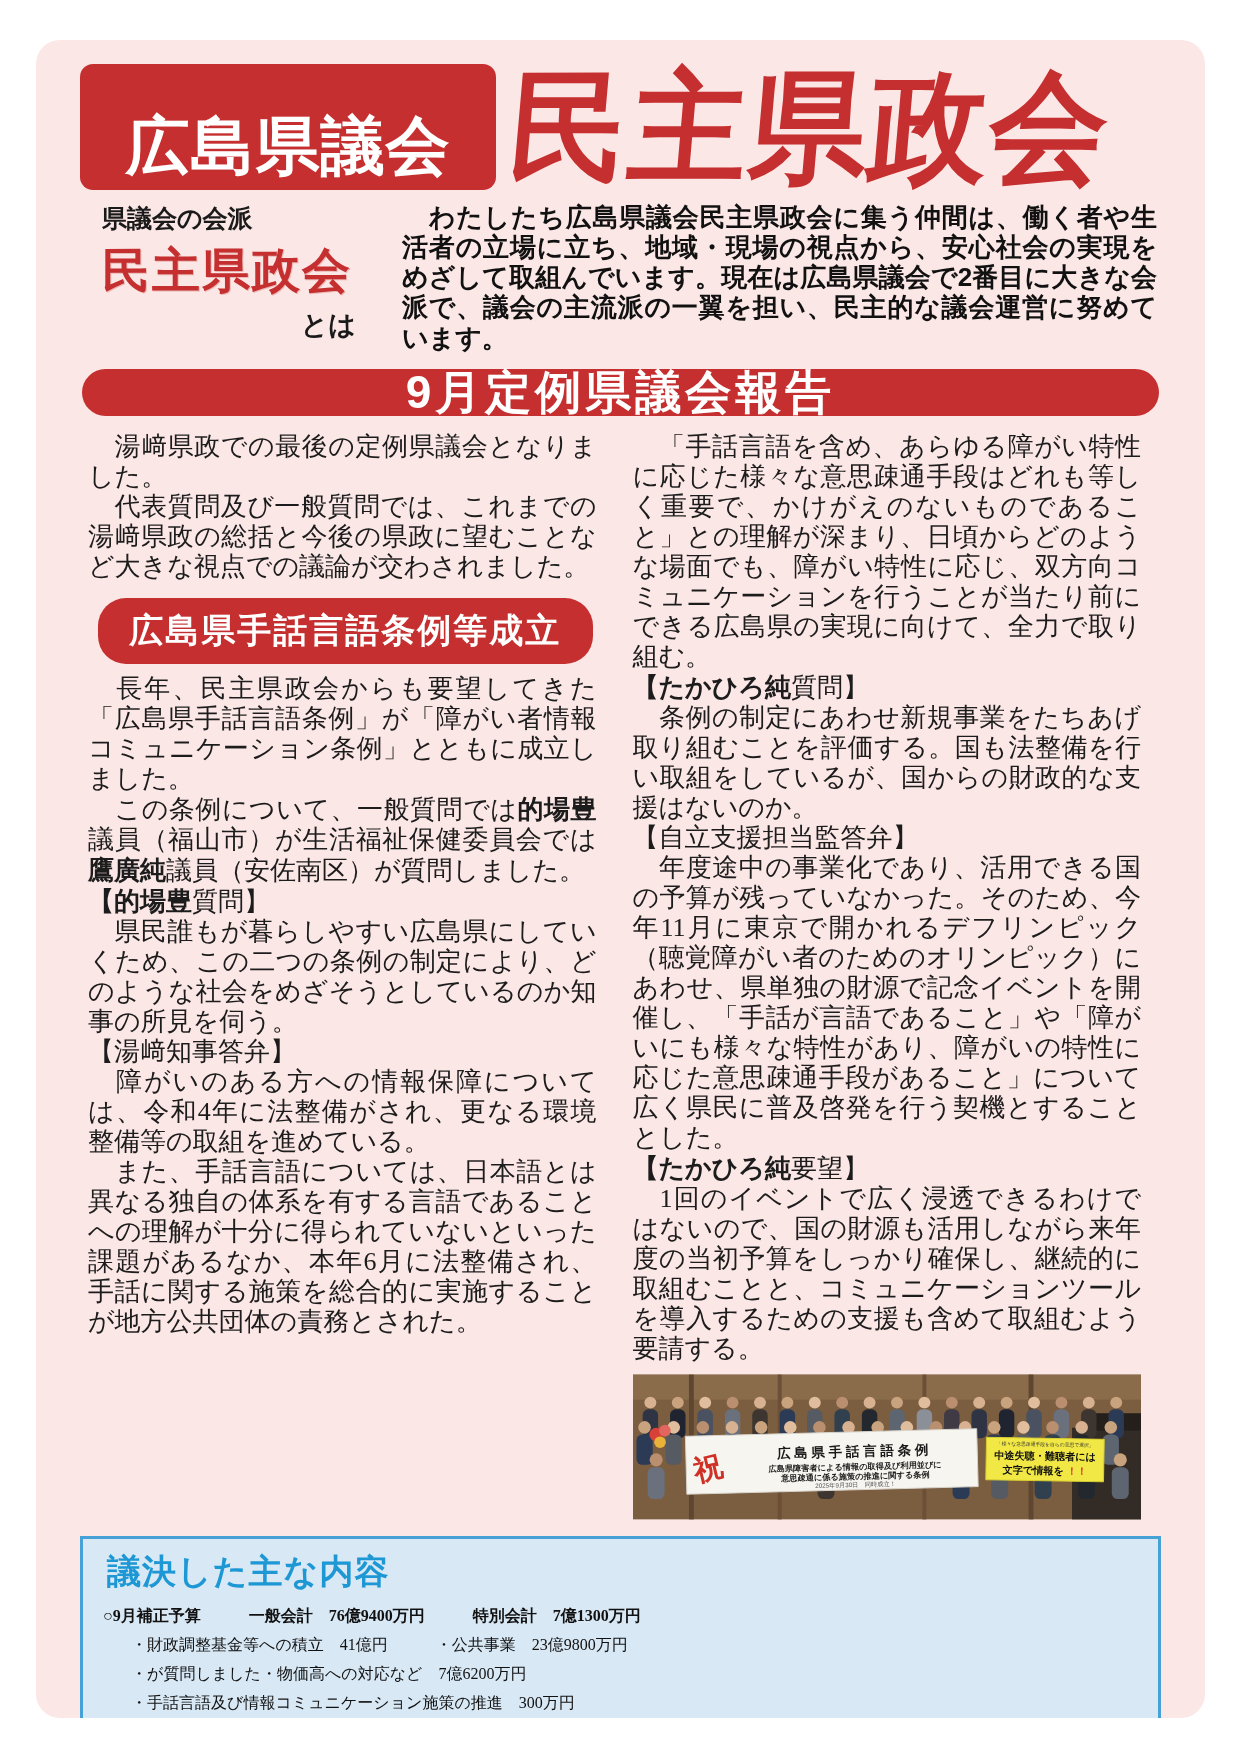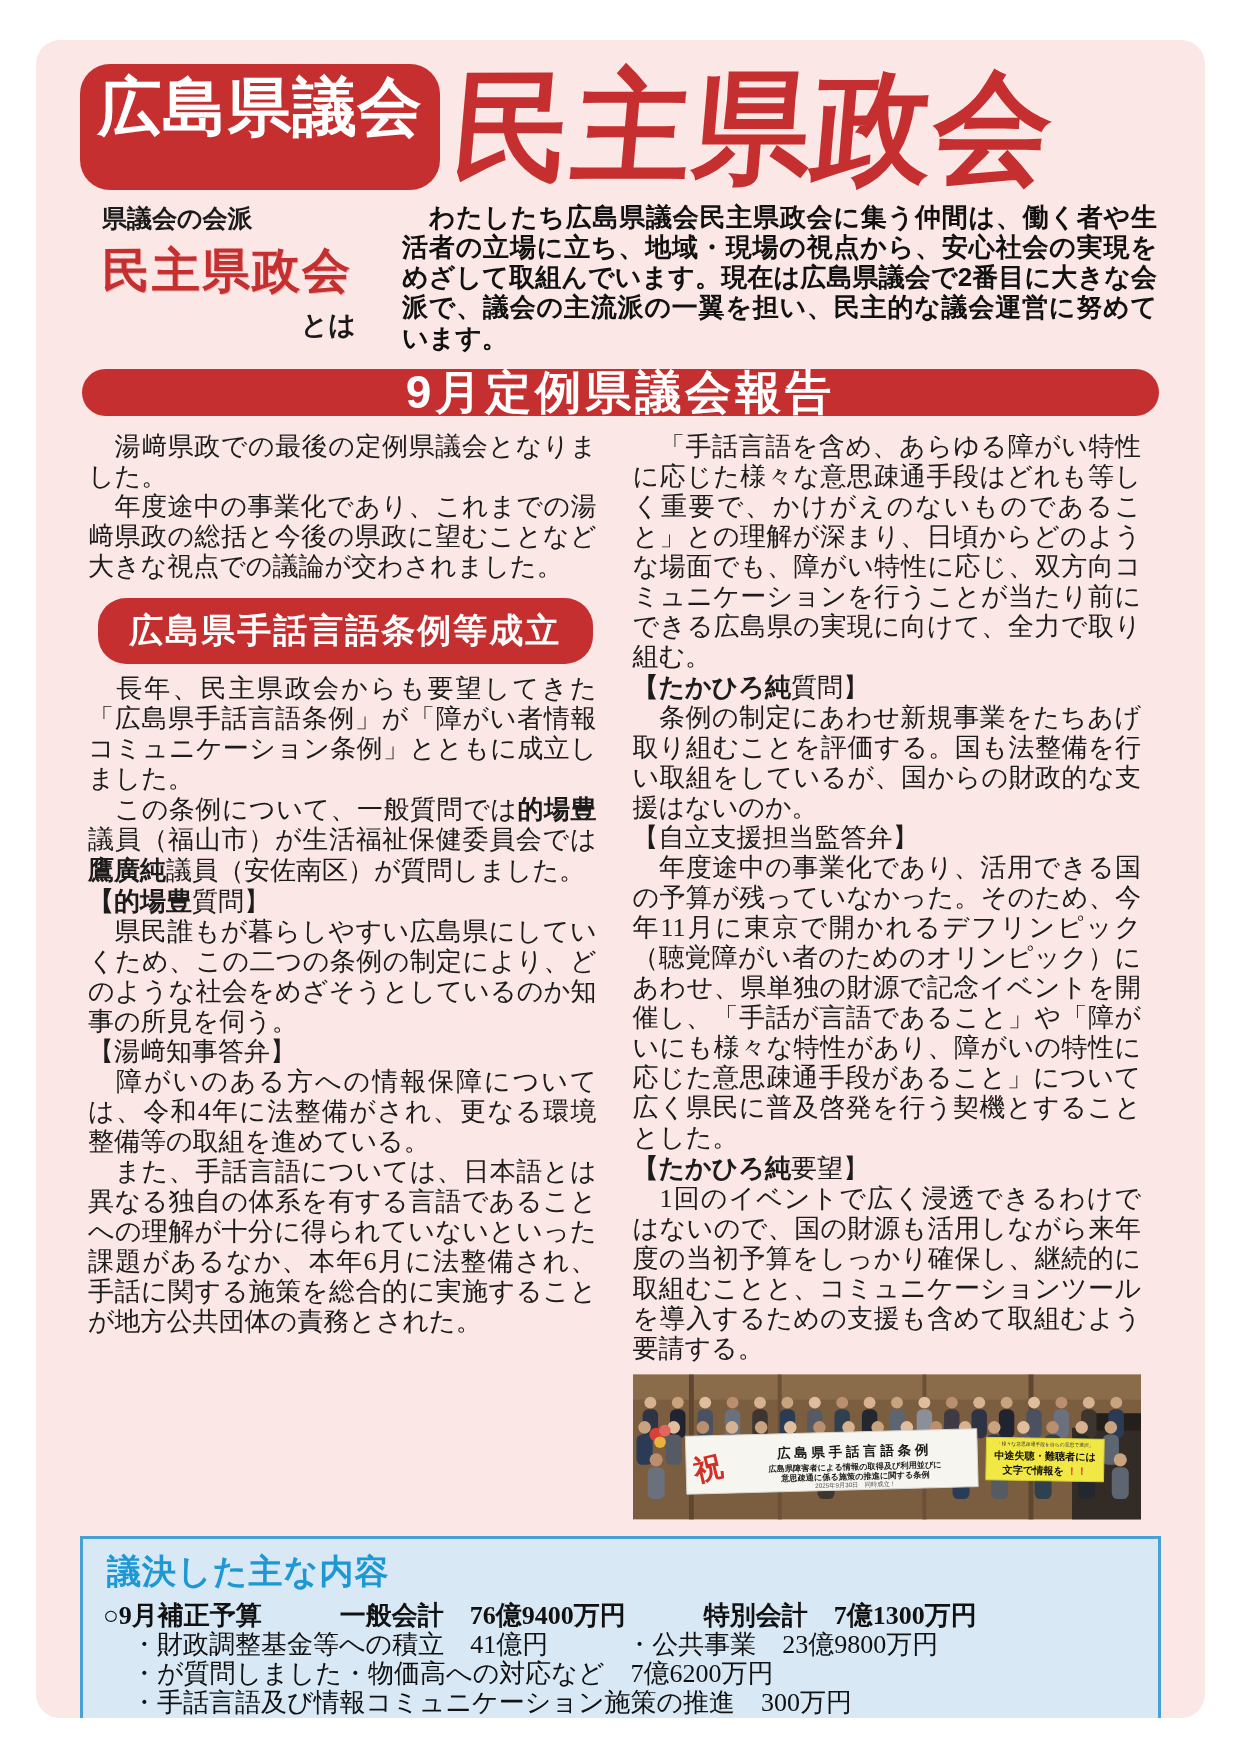"広島県議会" .badge { align-items: flex-start -> flex-end; border-radius: 30px -> 13px; width: 360px -> 416px }
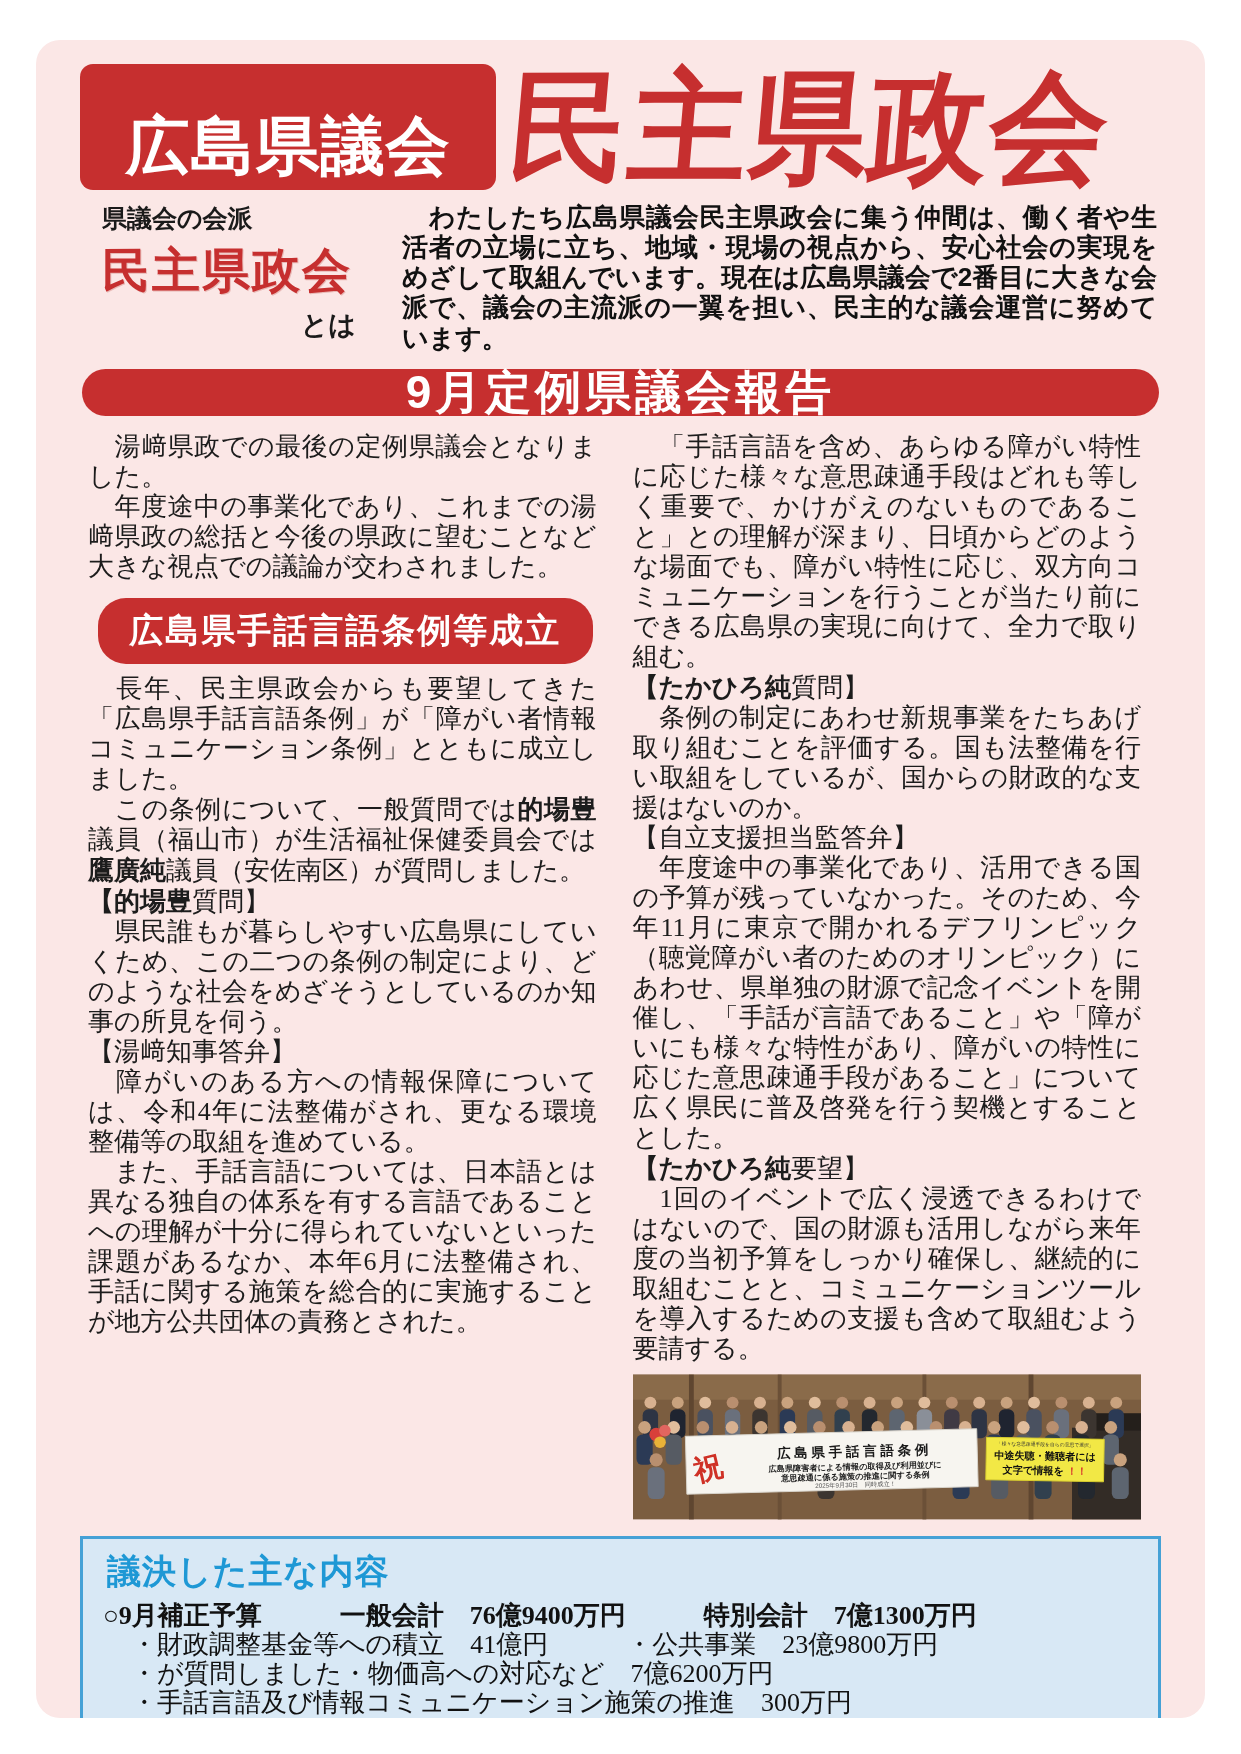"年度途中の事業化であり、これまでの湯﨑県政の総括と今後の県政に望むことなど大きな" span { text: 年度途中の事業化であり -> 代表質問及び一般質問では }
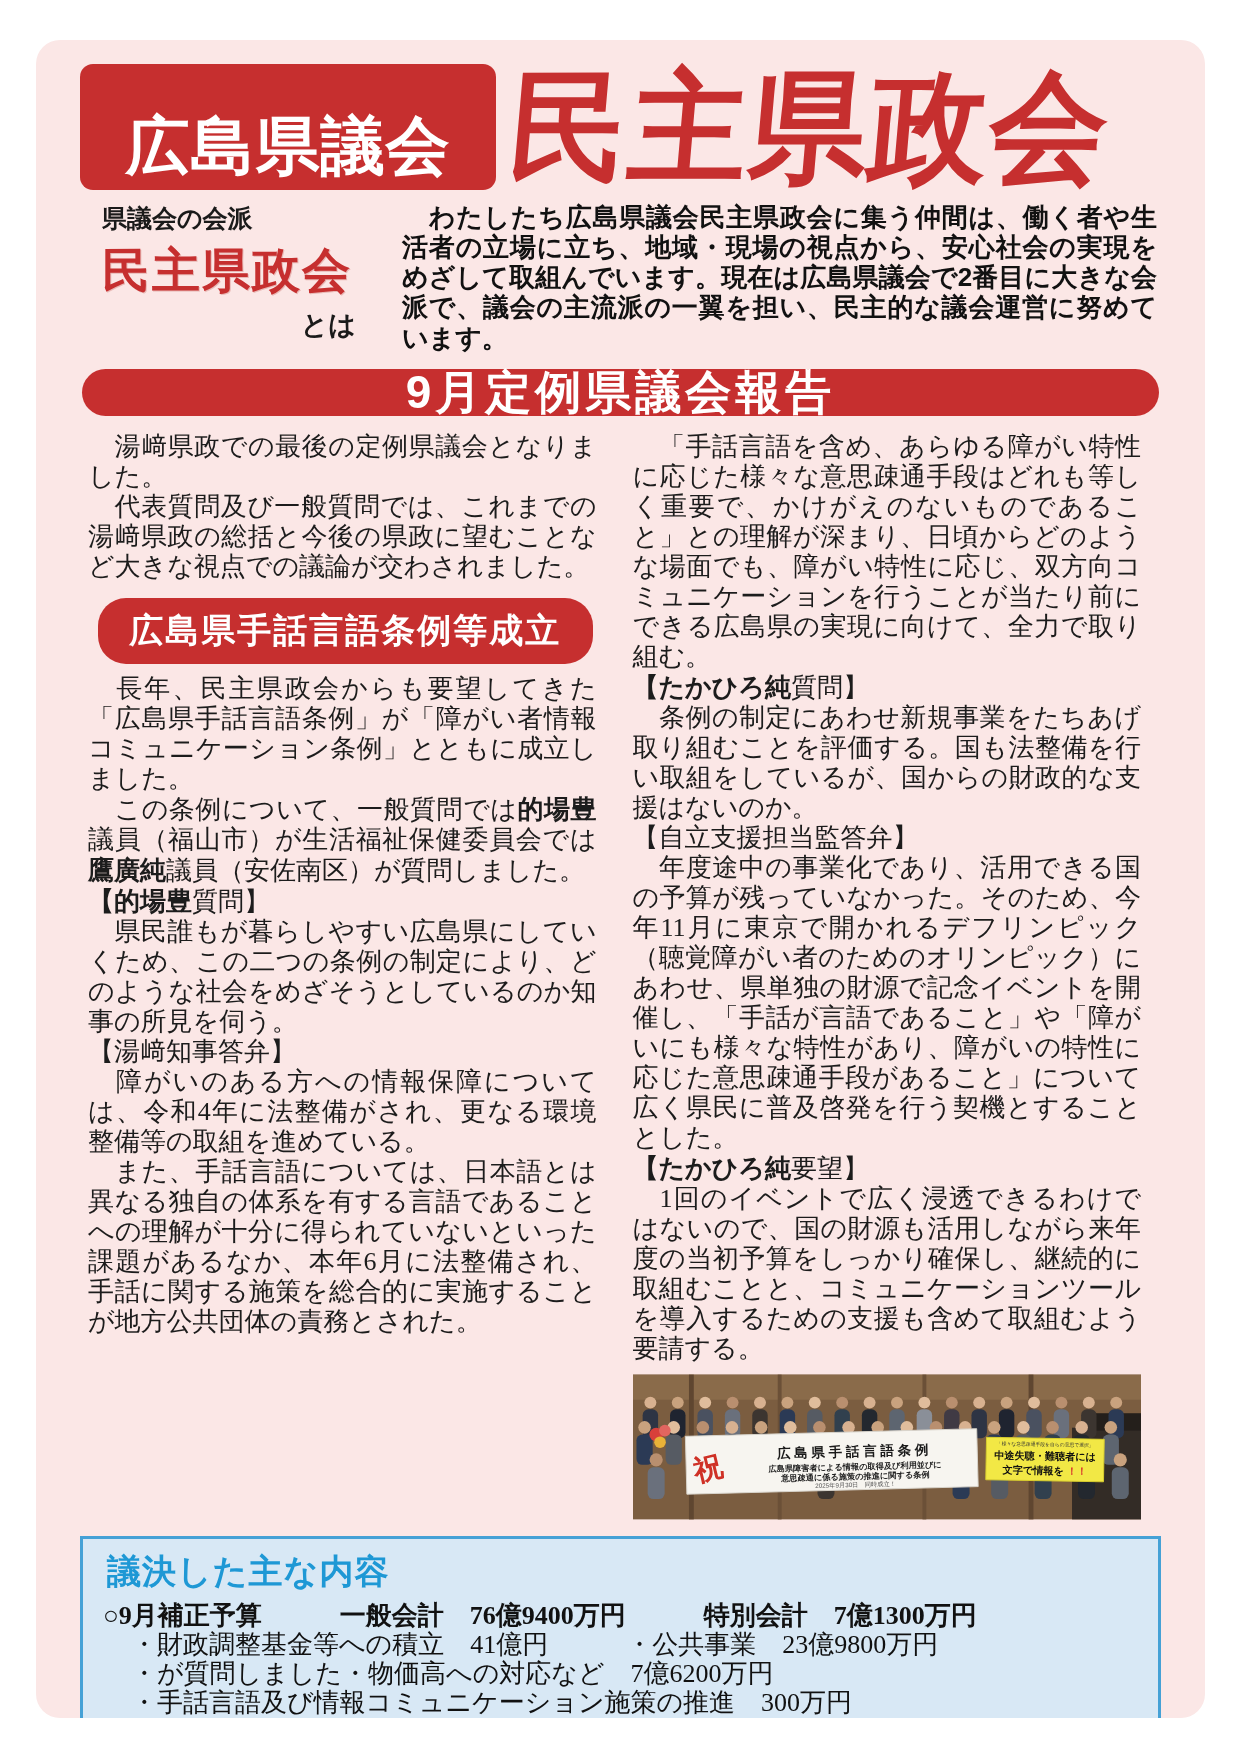"○9月補正予算 一般会計 76億9400万円 特別会計 7億1300万円" .d-line { font-size: 26px -> 16px }
